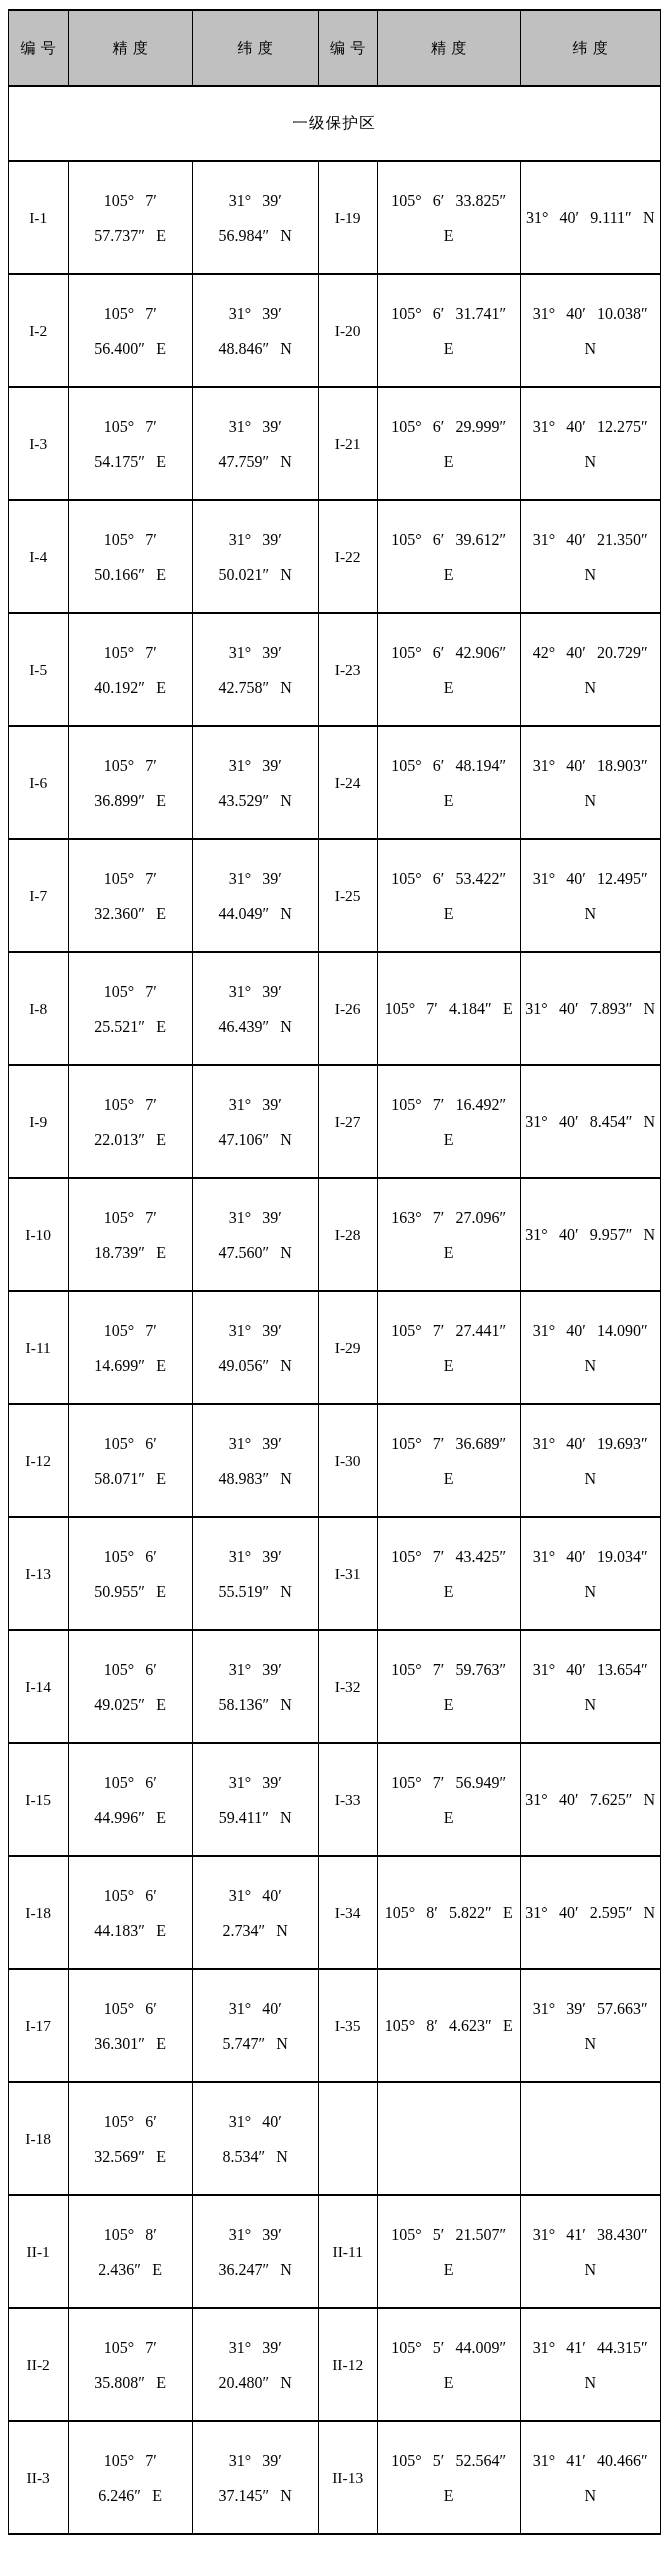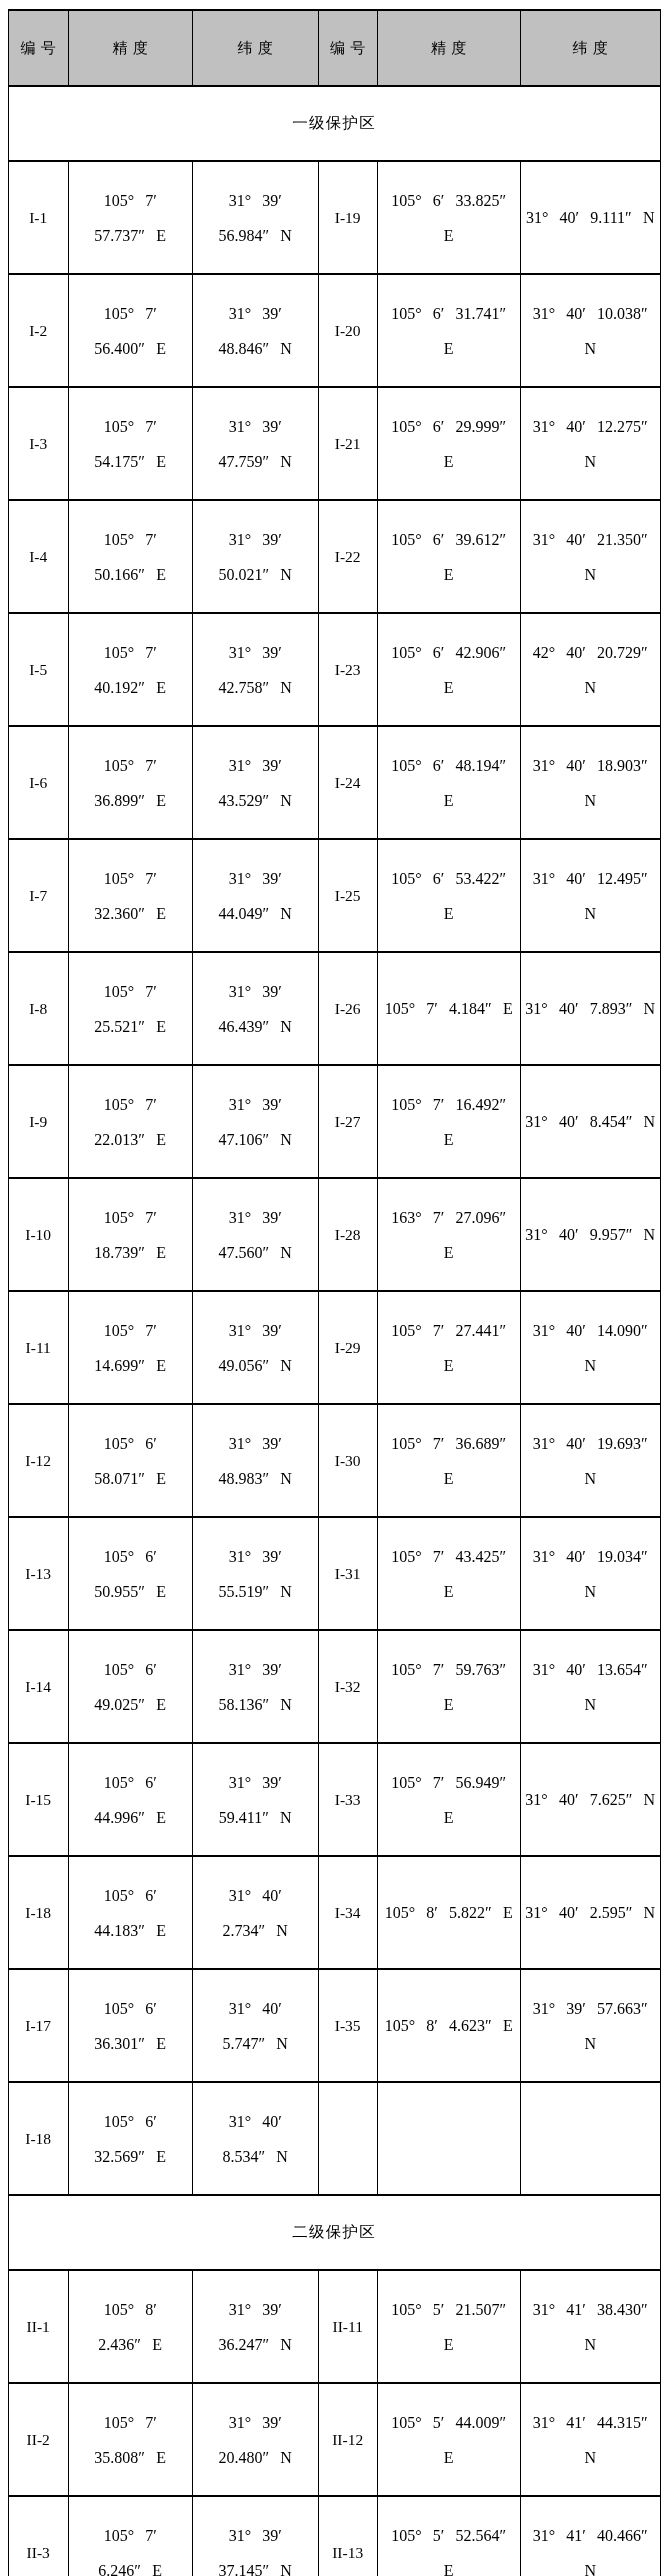"二级保护区" tr.section-row { html: <tr> <td>二级保护区</td> </tr> -> none }
